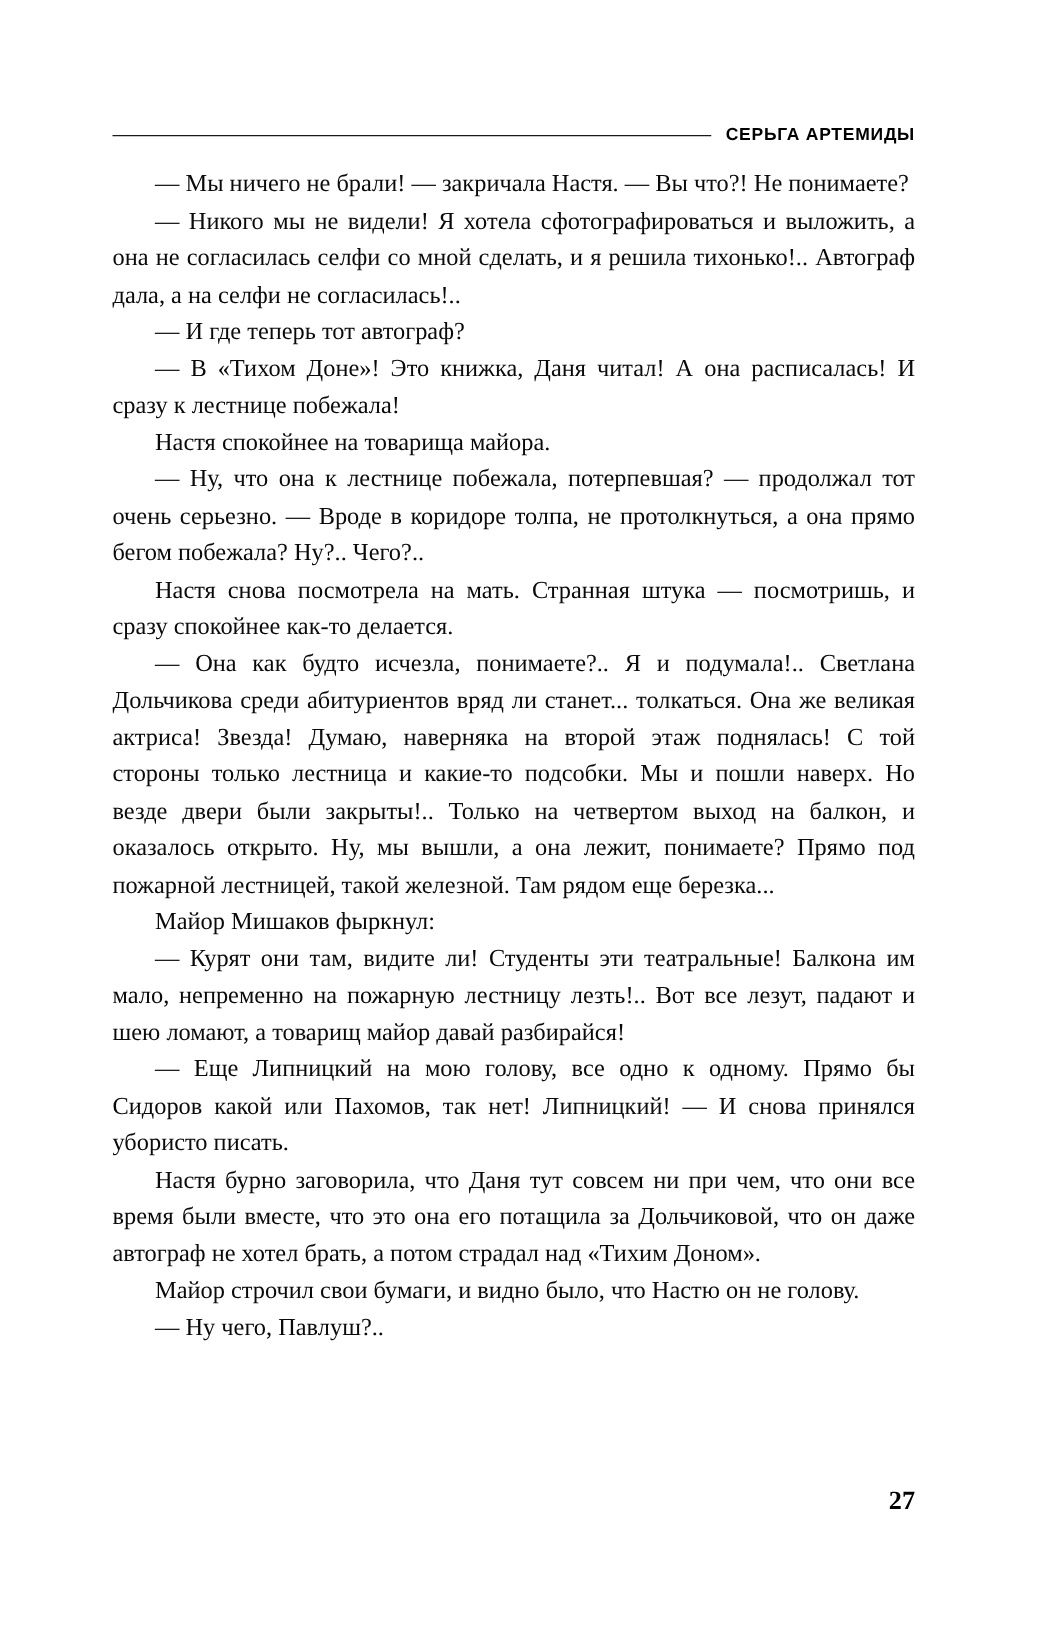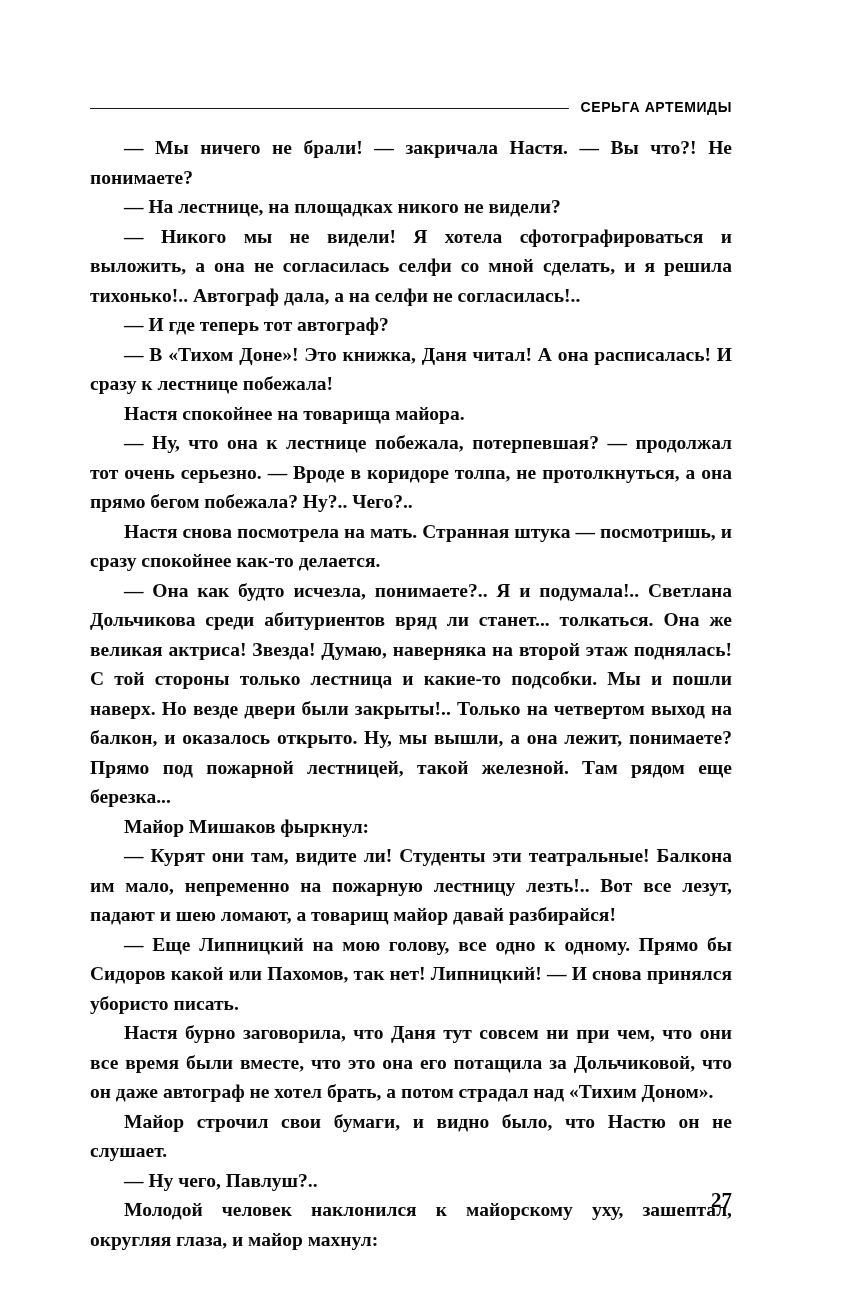"— Мы ничего не брали!" .page-text p { font-weight: bold -> none }
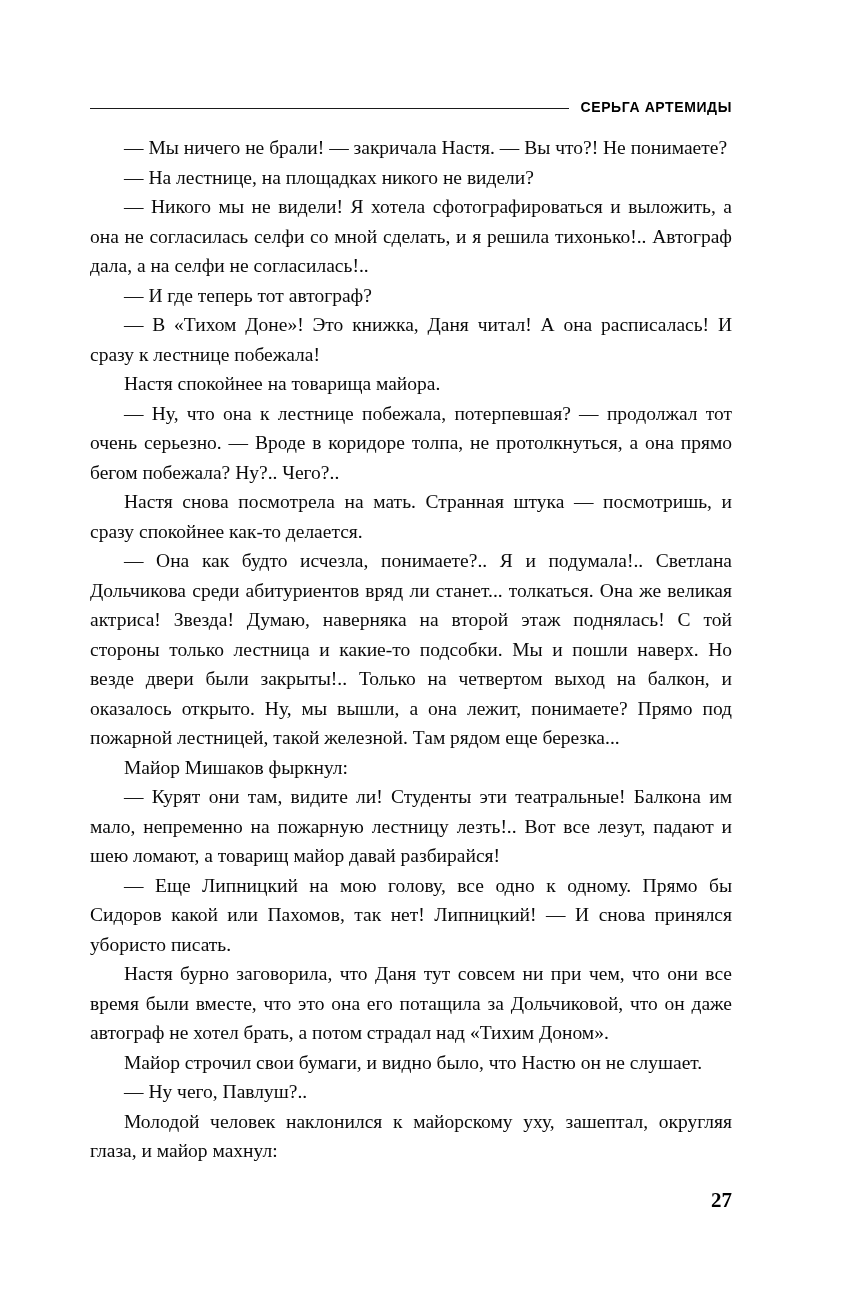"— На лестнице, на площадках" p { html: <p>— На лестнице, на площадках никого не видели?</p> -> none }
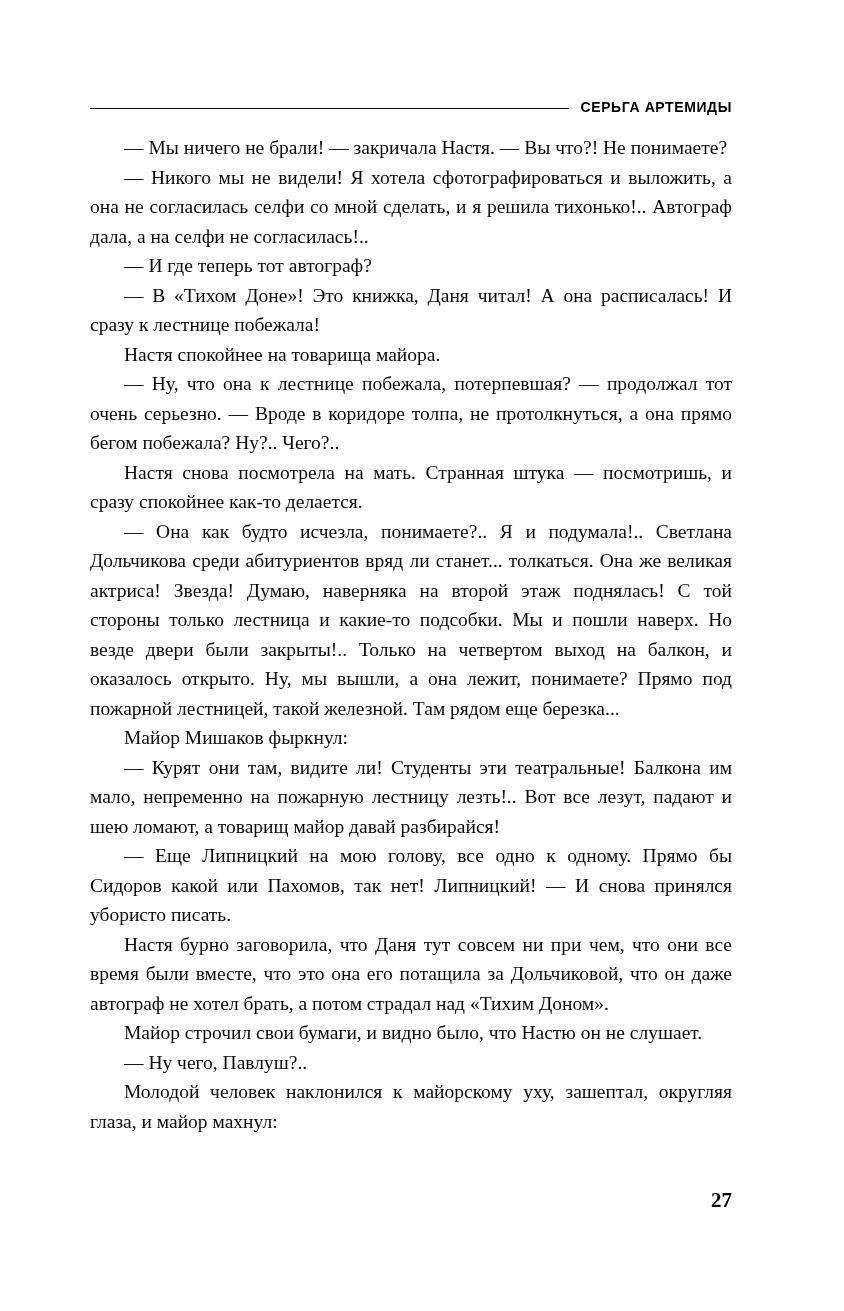"Майор строчил свои бумаги, и" p { text: слушает -> голову }
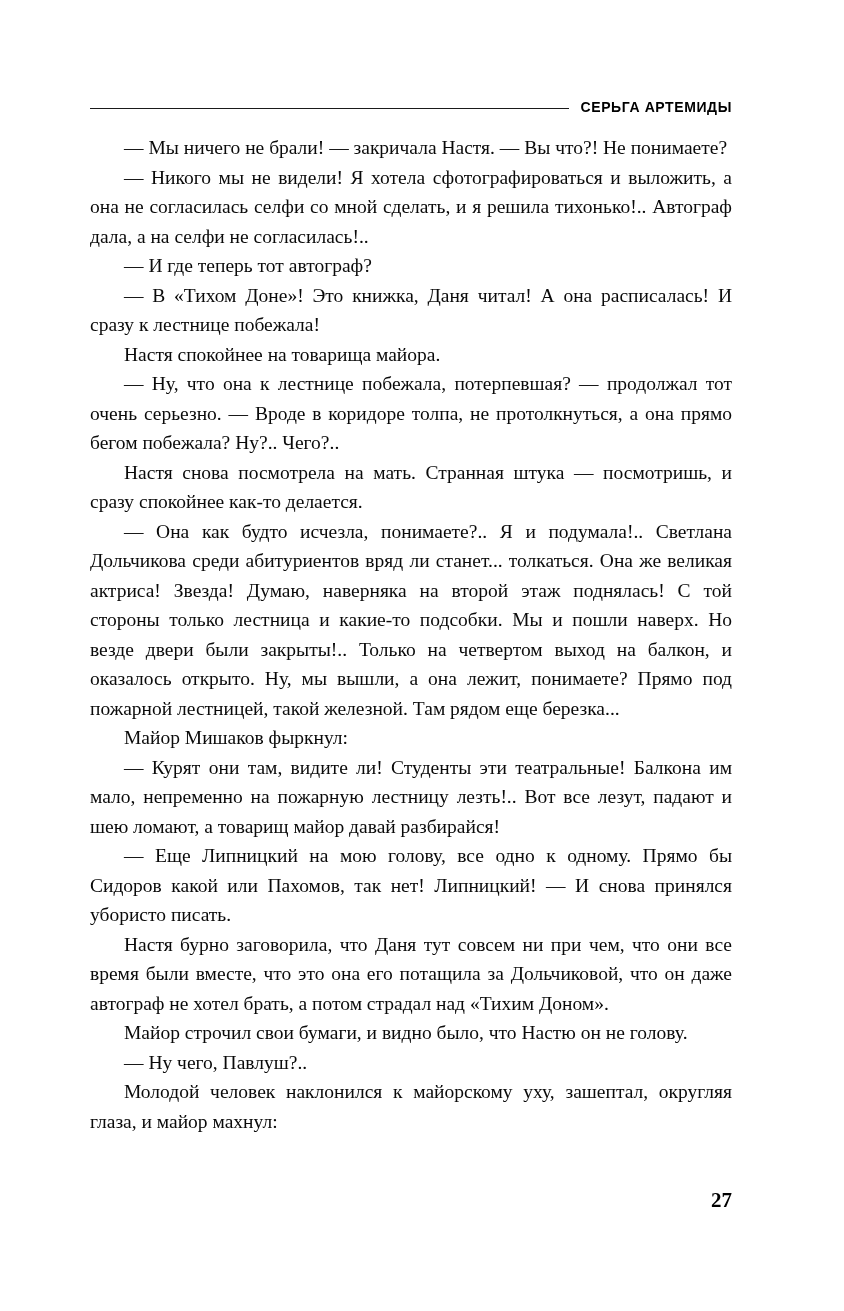"Молодой человек наклонился к майорскому" p { html: <p>Молодой человек наклонился к майорскому уху, зашептал, округляя глаза, и майор махнул:</p> -> none }
